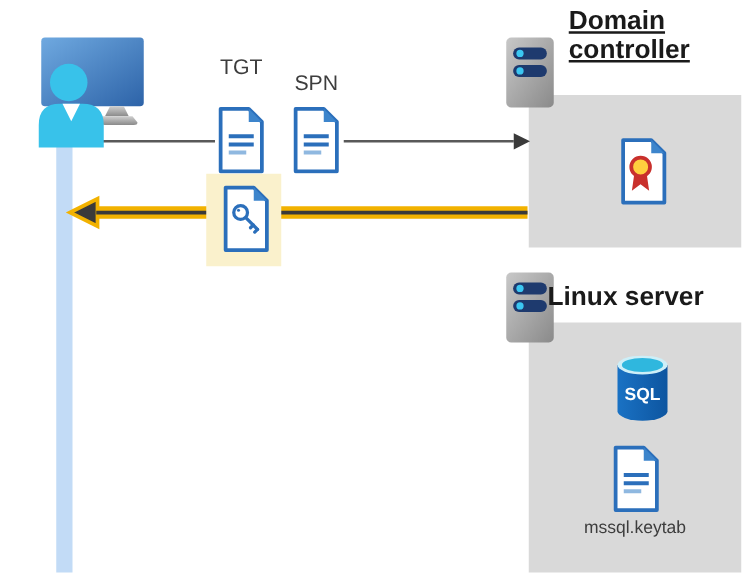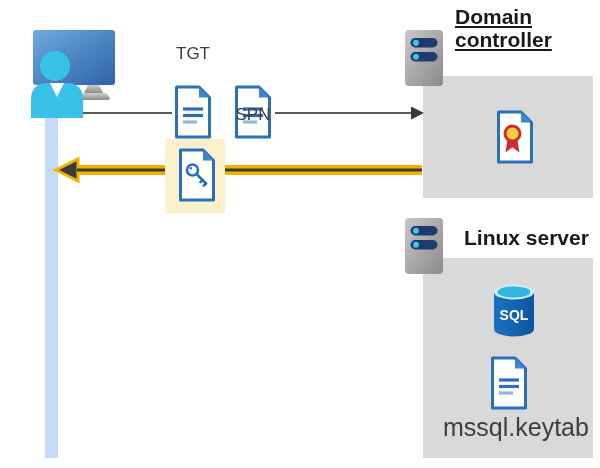"SPN" div.abs { margin-top: 48px -> none }
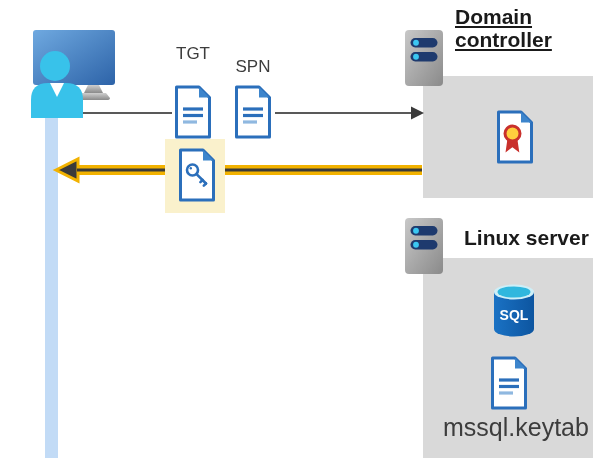"Linux server" div.abs { left: 464px -> 438px }
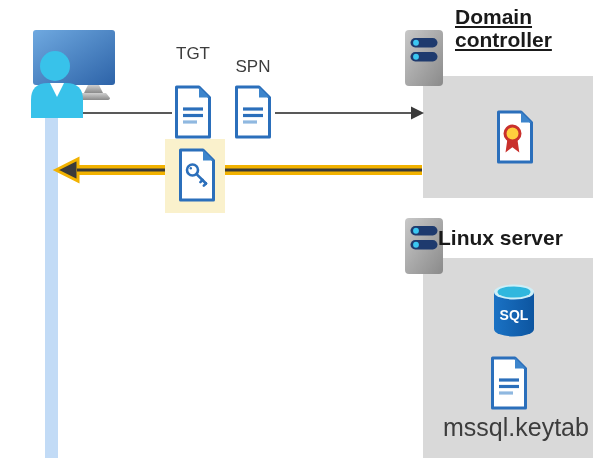"mssql.keytab" .file-label { font-size: 25px -> 14px }
